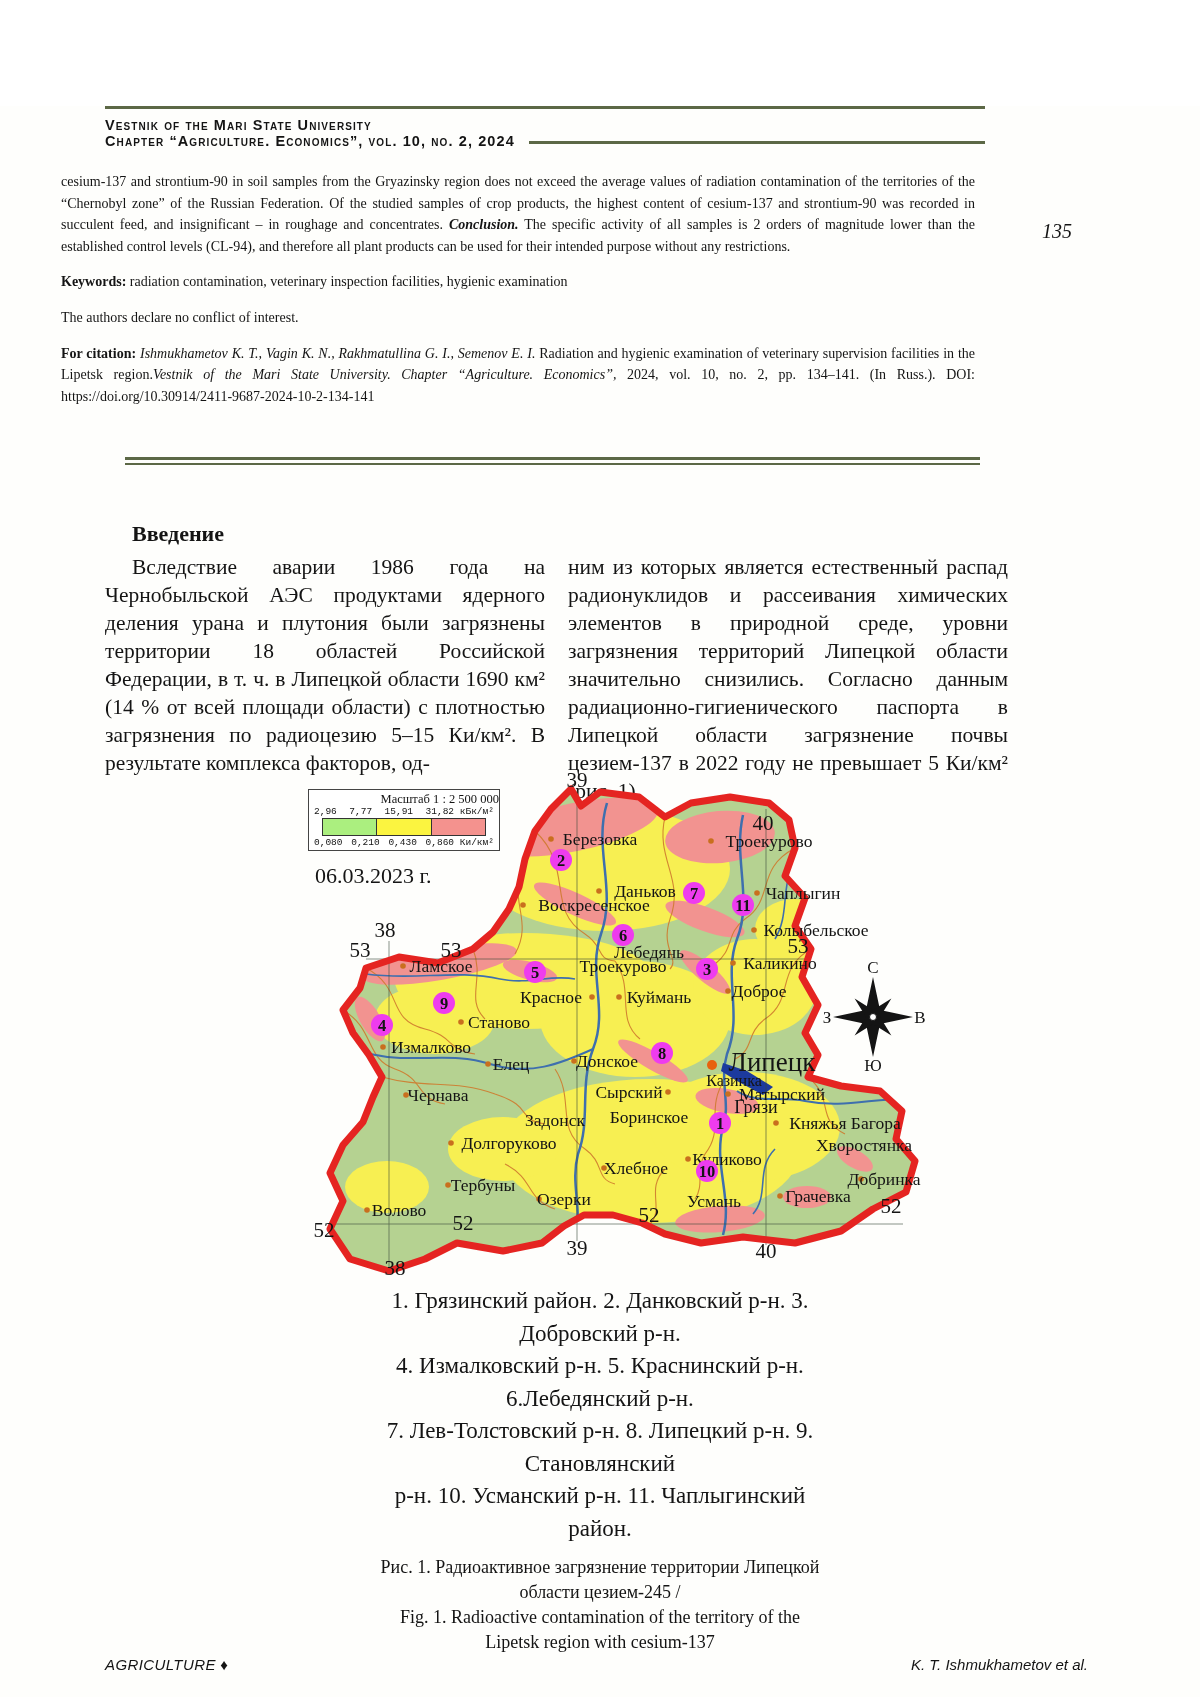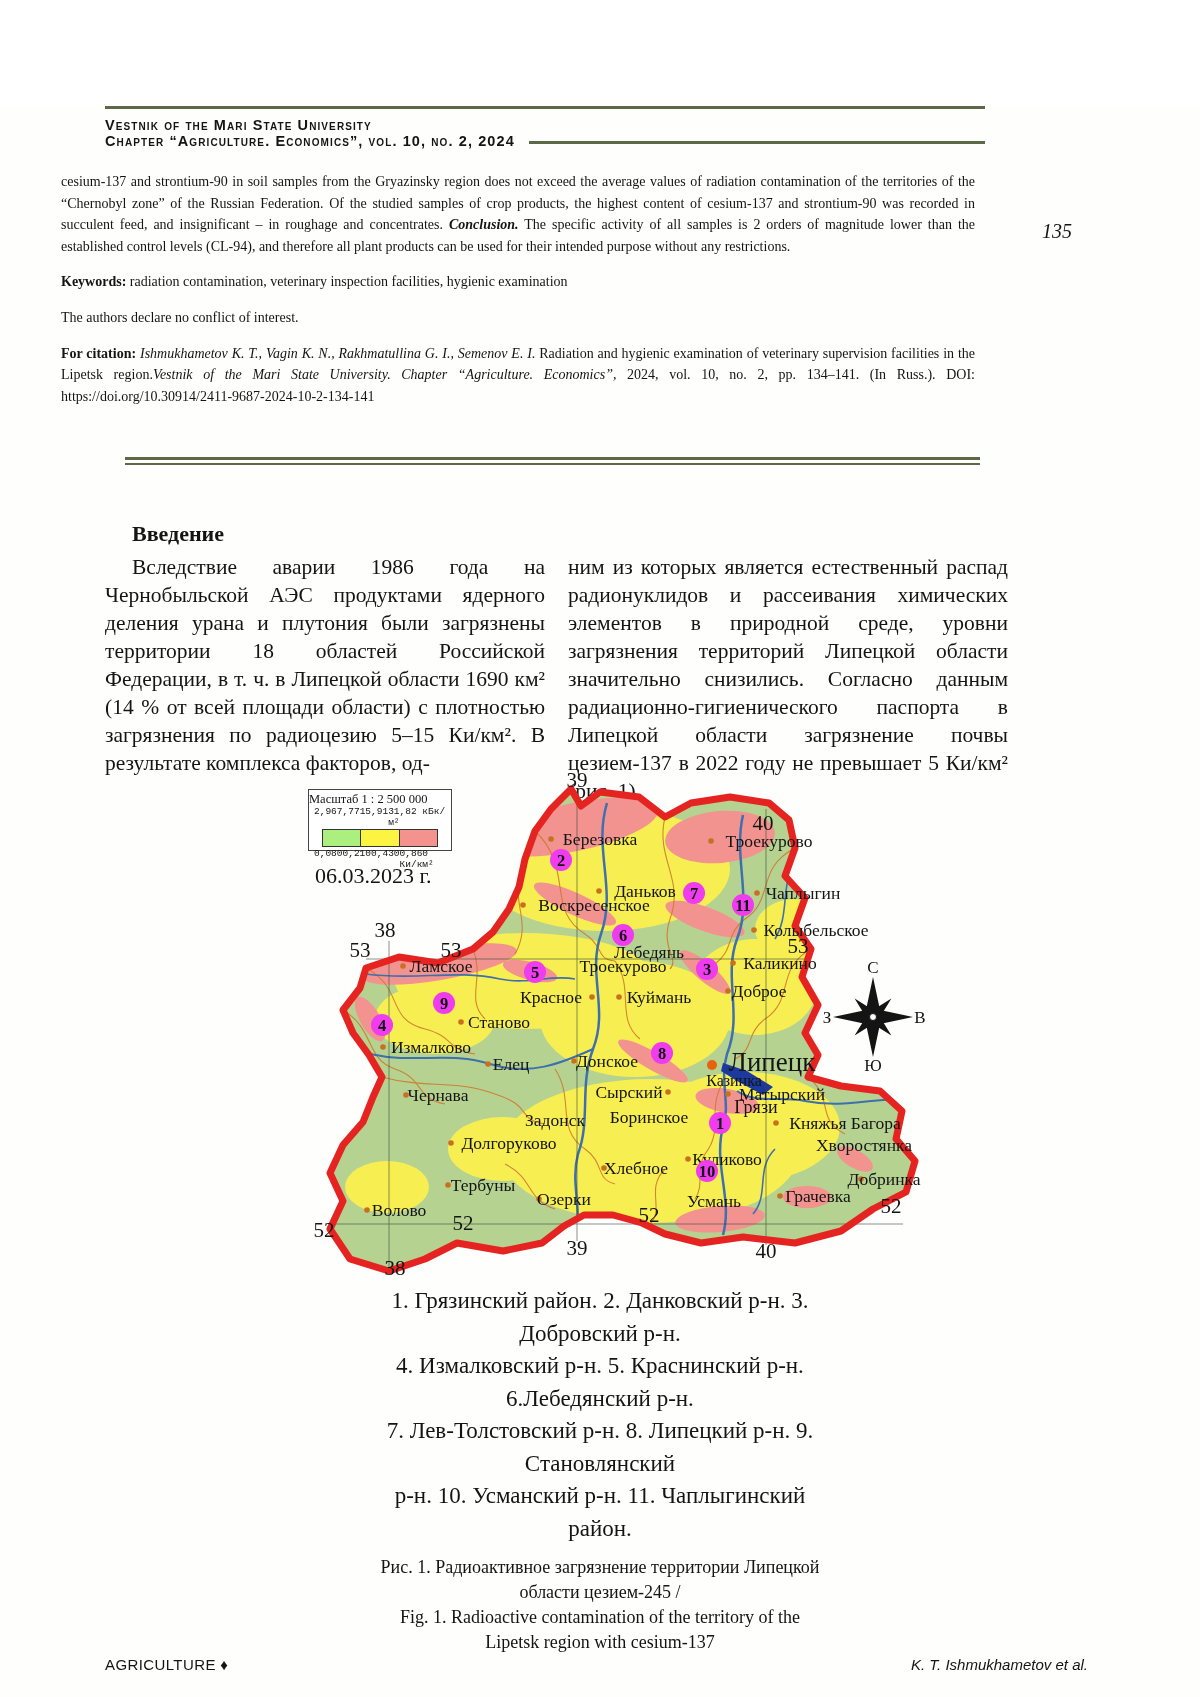"Масштаб 1 : 2 500" .legend { text-align: left -> right; width: 144px -> 192px }
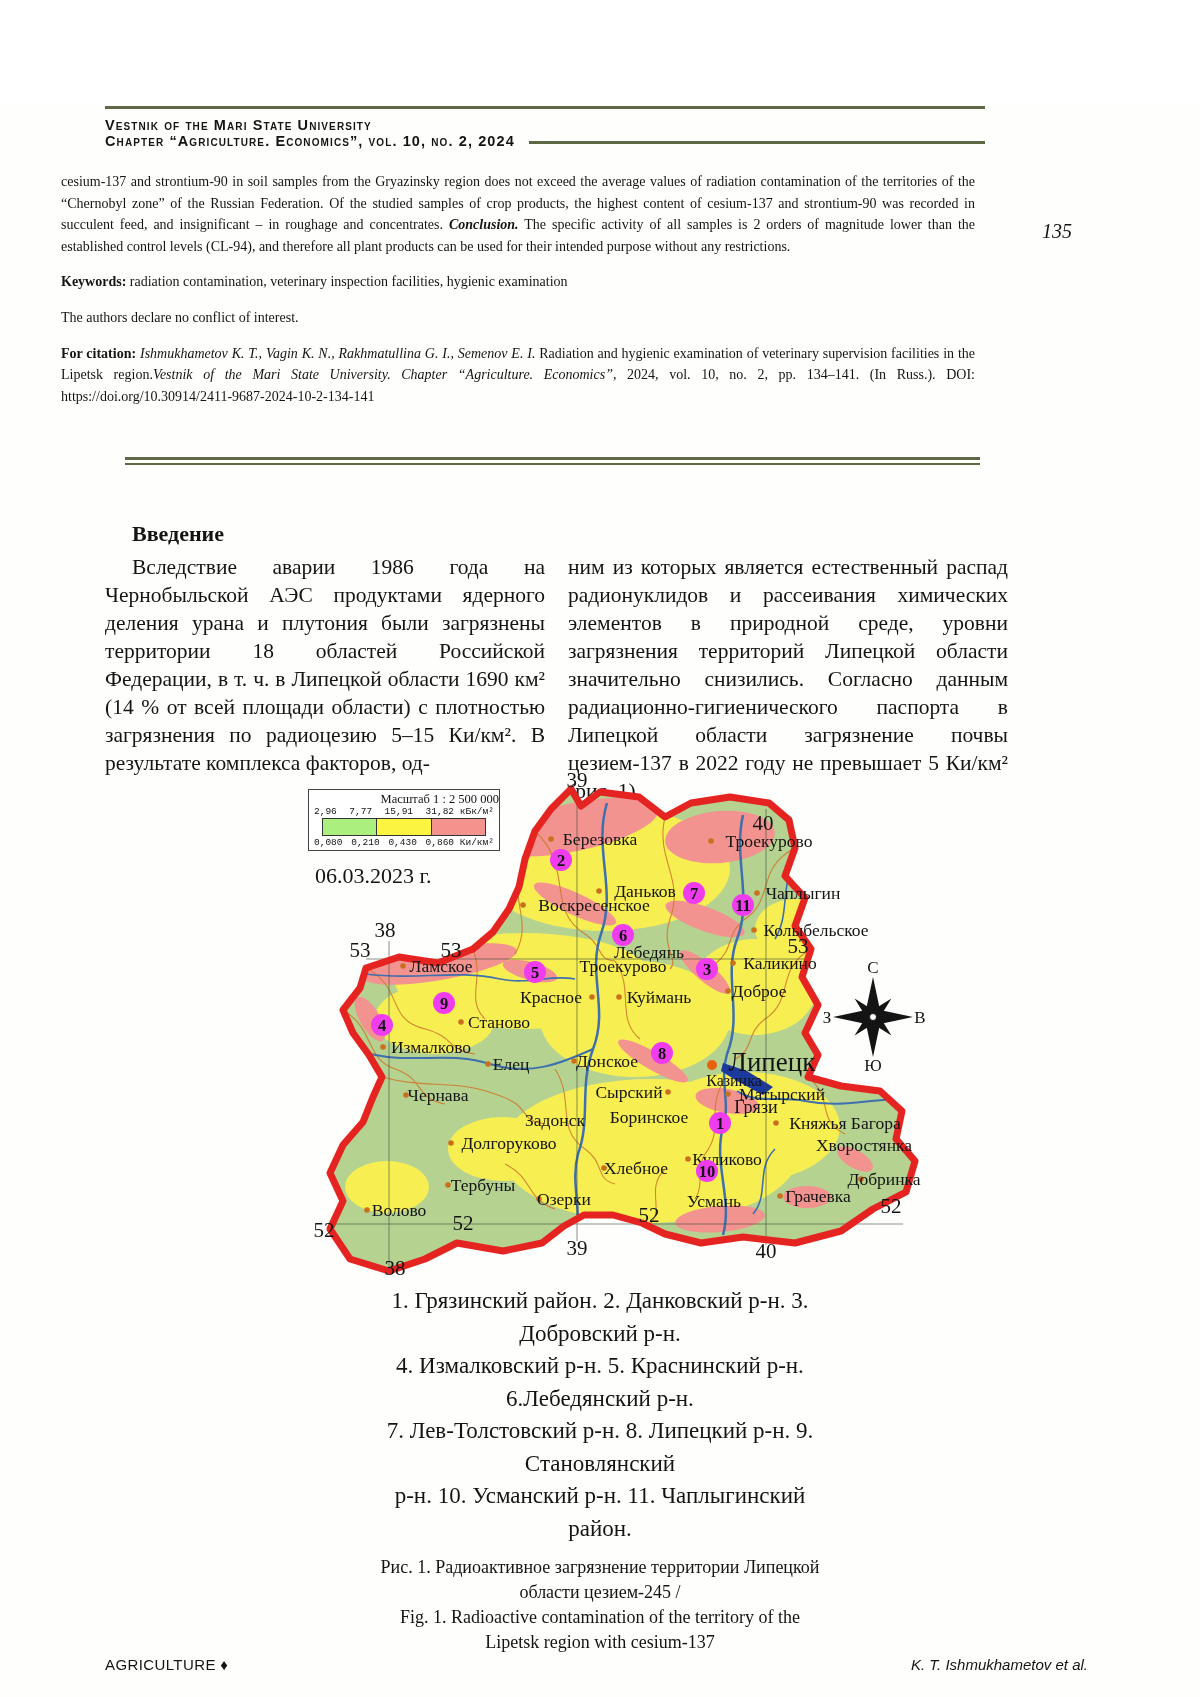"AGRICULTURE ♦" .footer-left { font-style: none -> italic }
